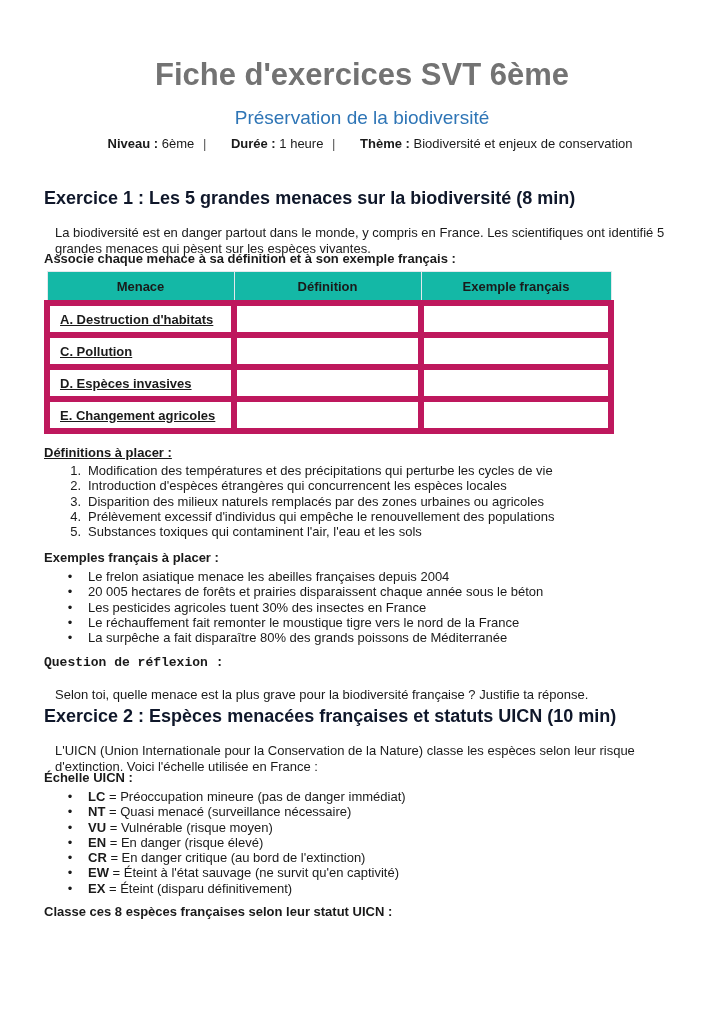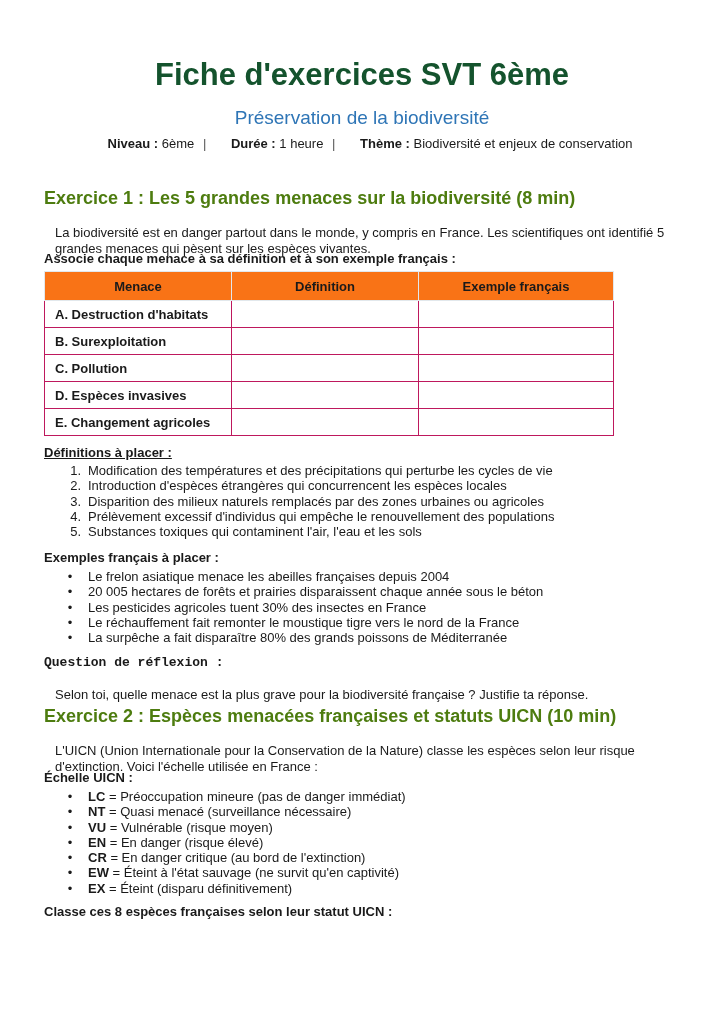"Fiche d'exercices SVT 6ème" .title { color: #14532d -> #737373 }
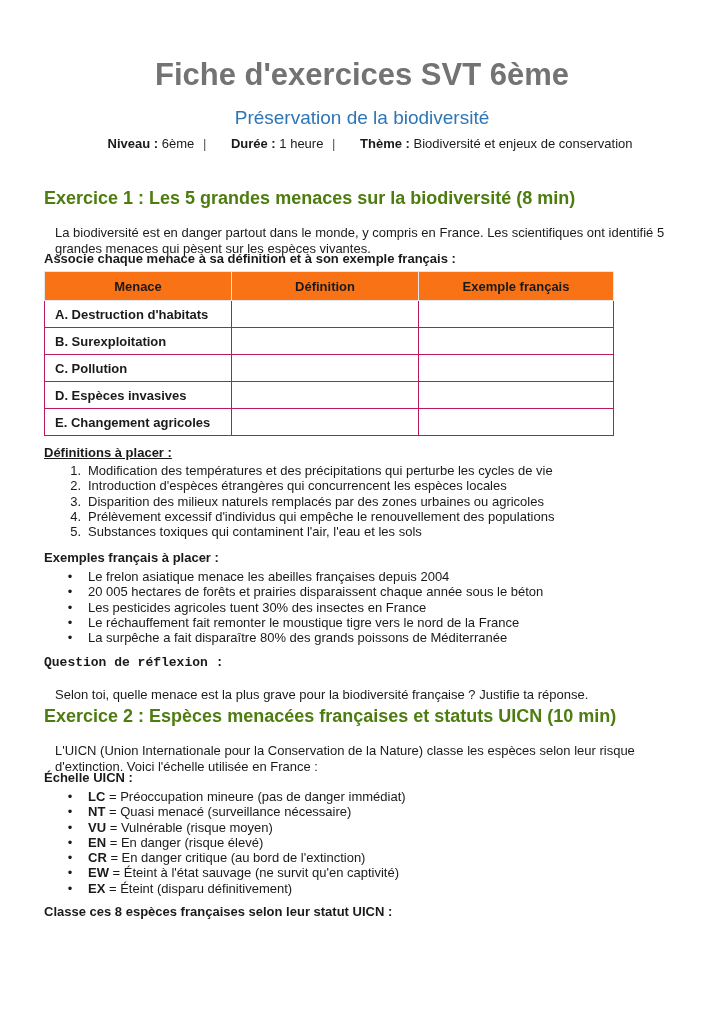"Exercice 1 : Les 5" .h2 { color: #4d7c0f -> #0f172a }
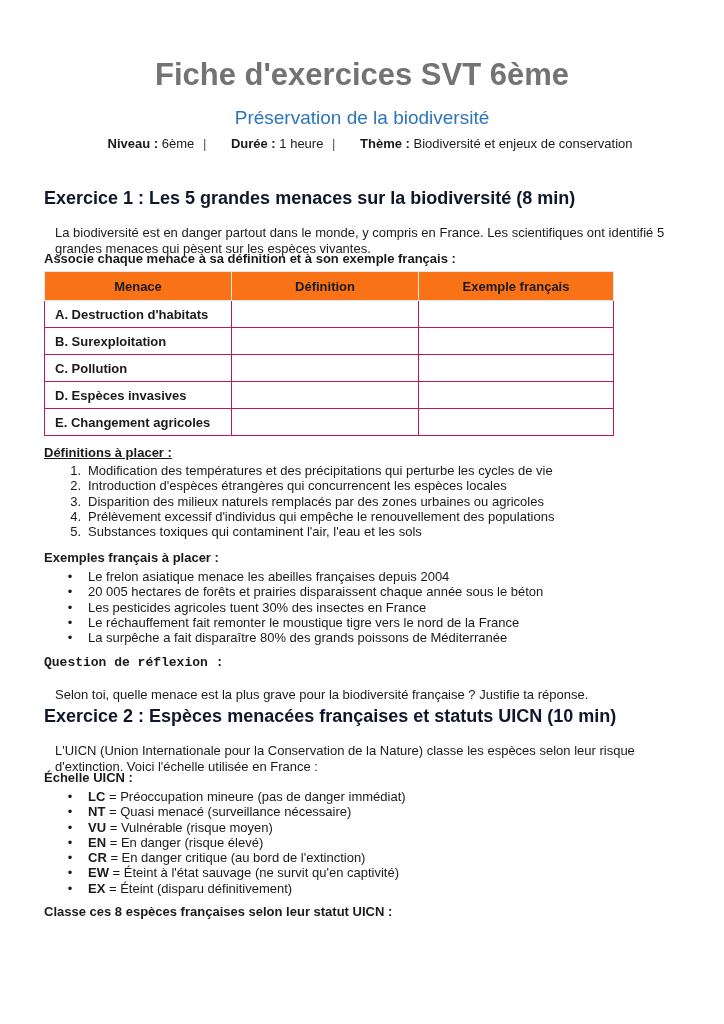"Menace" table.menaces th { background: #f97316 -> #14b8a6 }
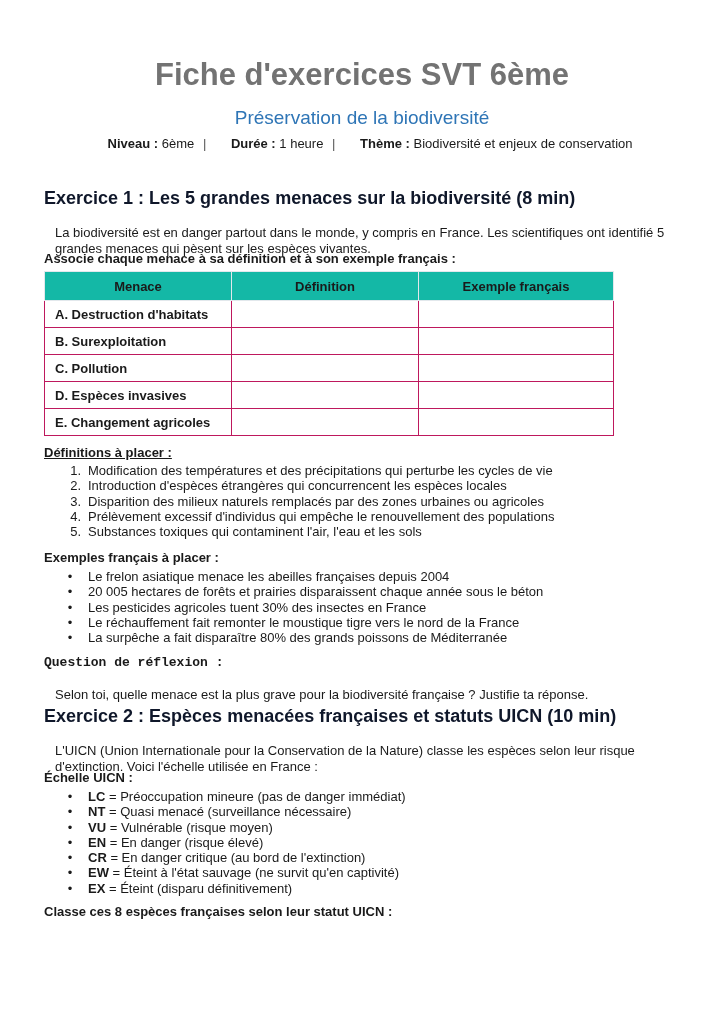"A. Destruction d'habitats" table.menaces td { border: 1px solid #be185d -> 6px solid #be185d; text-decoration: none -> underline }
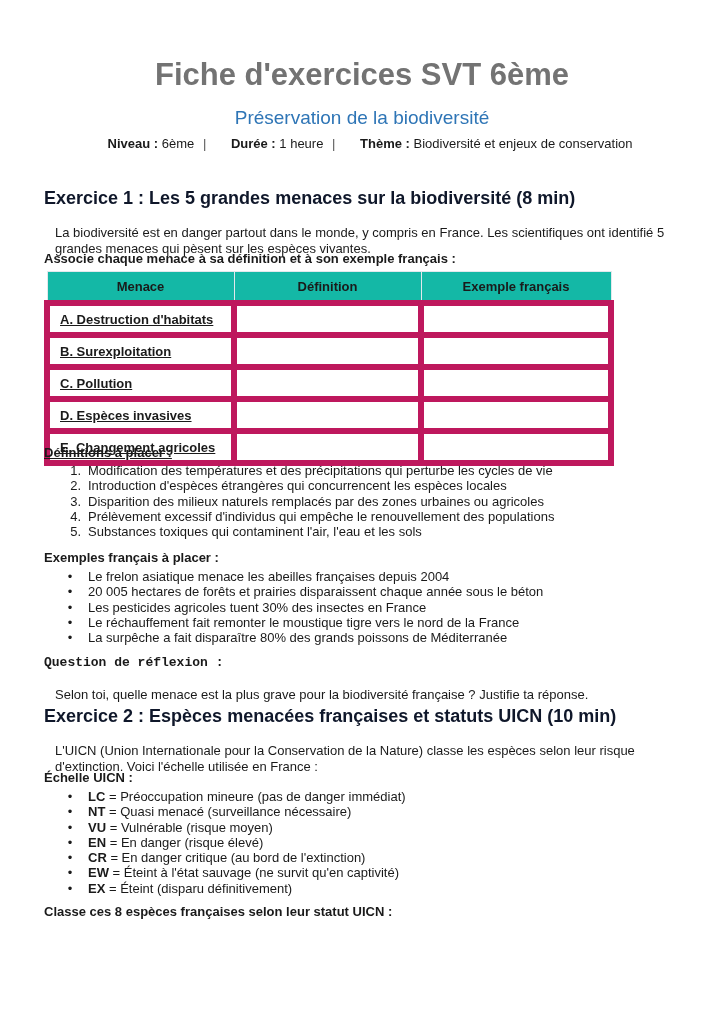"B. Surexploitation" tr { html: <tr> <td>B. Surexploitation</td> <td></td> <td></td> </tr> -> none }
